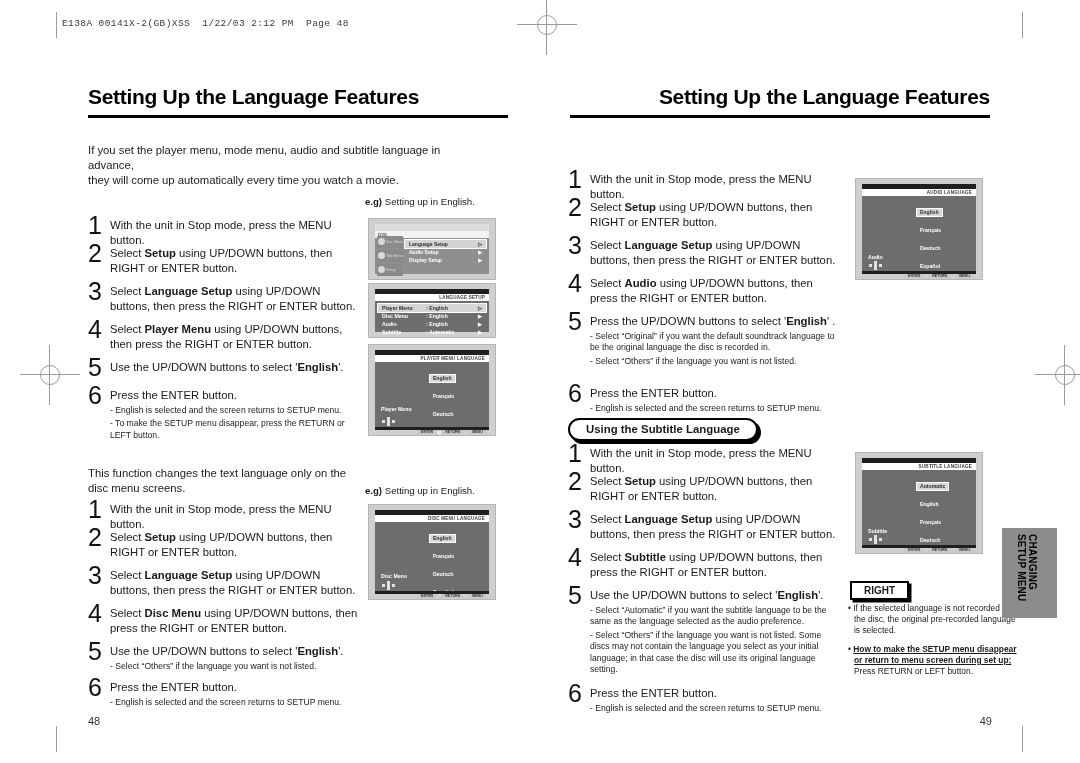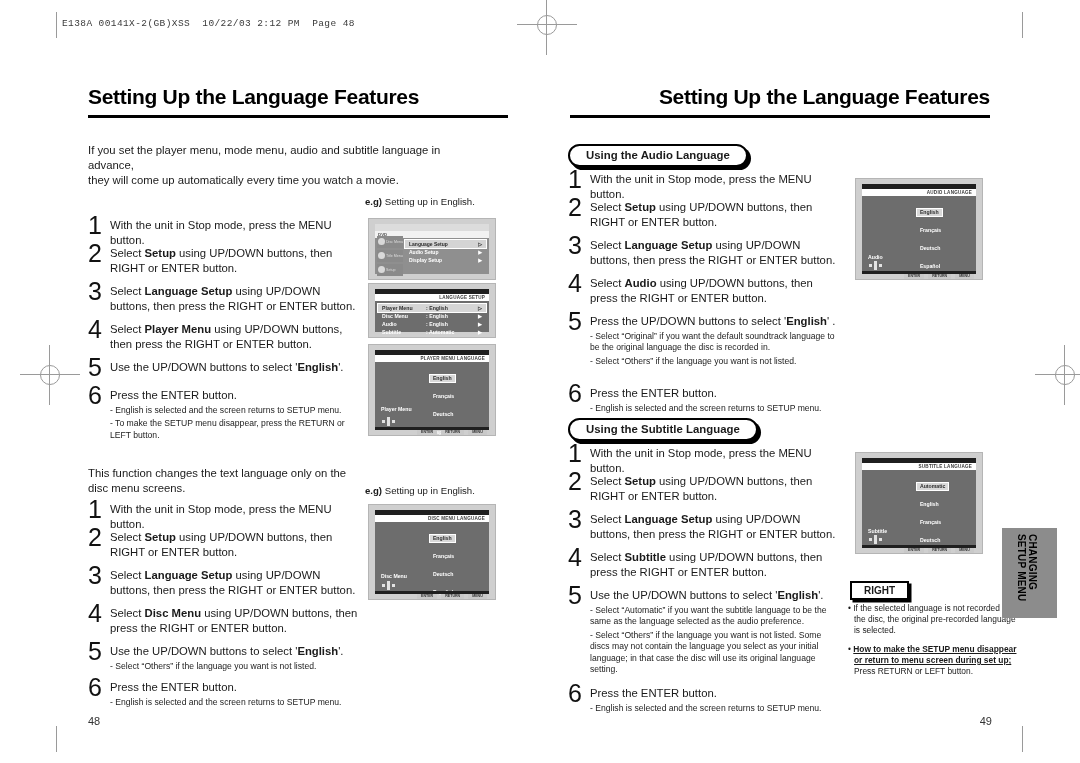"E138A 00141X-2(GB)XSS 10/22/03 2:12 PM" div.slug { text: 10/22/03 -> 1/22/03 }
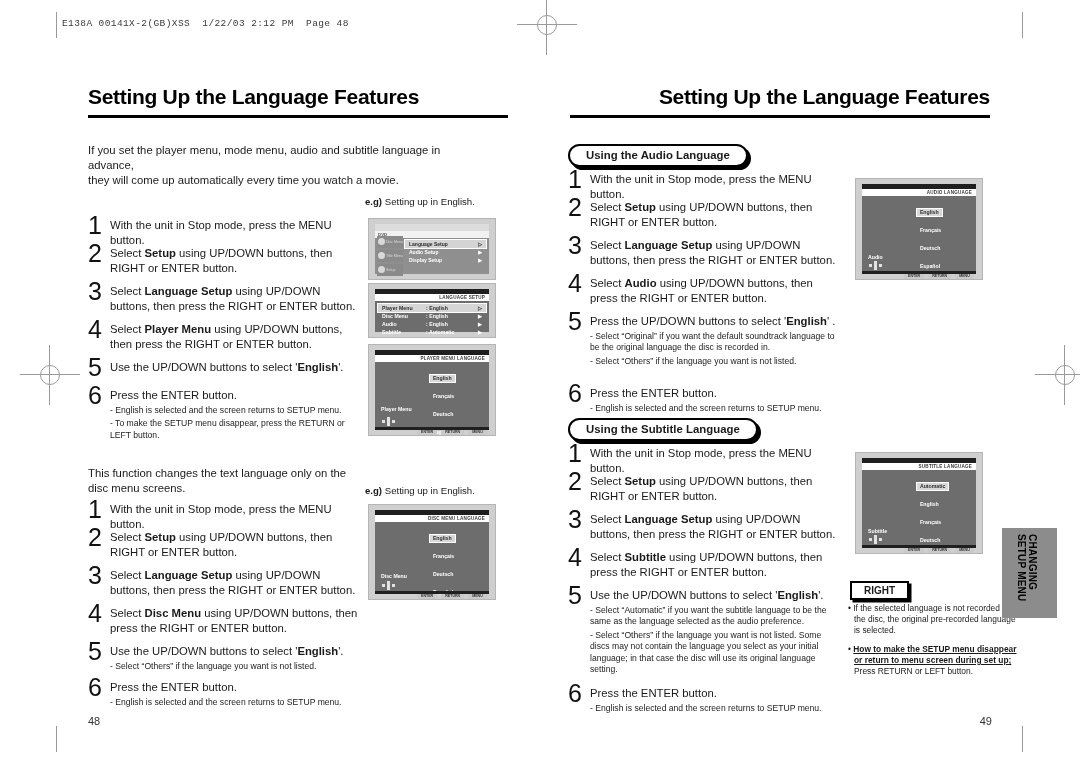"Using the Audio Language" div.capsule { html: <div>Using the Audio Language</div> -> none }
